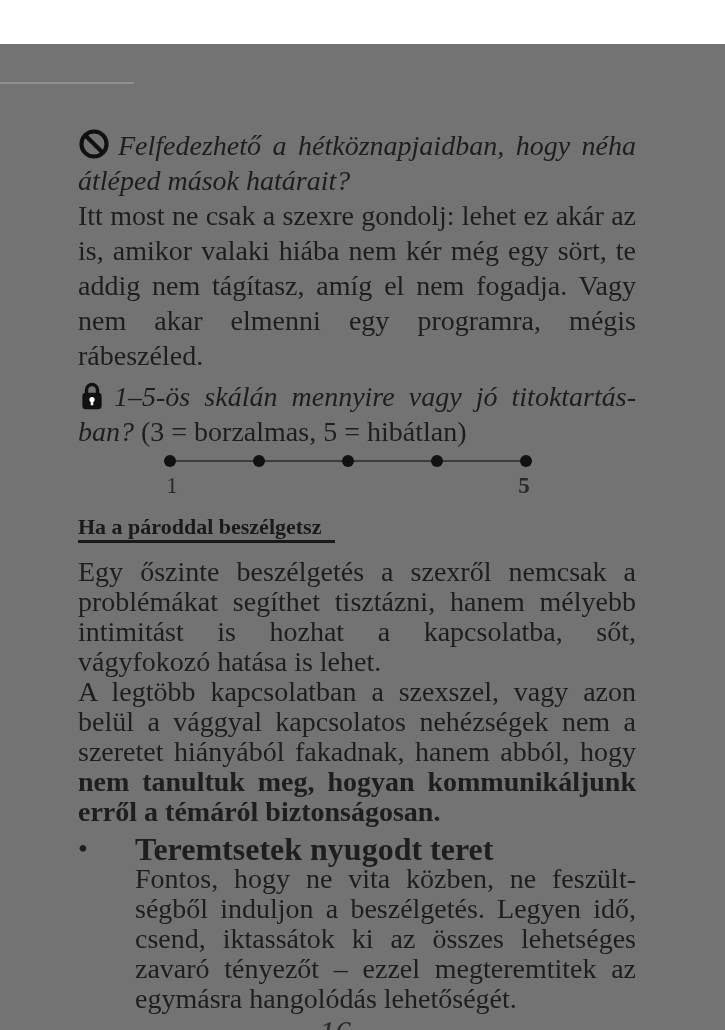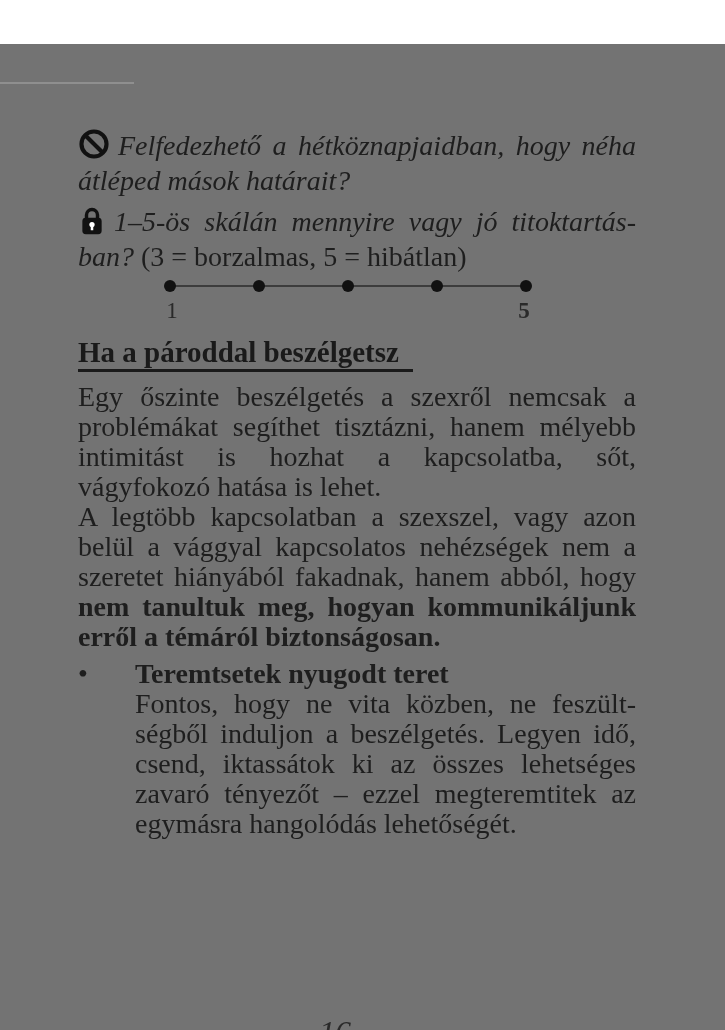"Itt most ne csak a" p.para { html: none -> <p>Itt most ne csak a szexre gondolj: lehet ez akár az is, amikor valaki hiába nem kér még egy sört, te addig nem tágítasz, amíg el nem fogadja. Vagy nem akar elmenni egy programra, mégis rábeszéled.</p> }
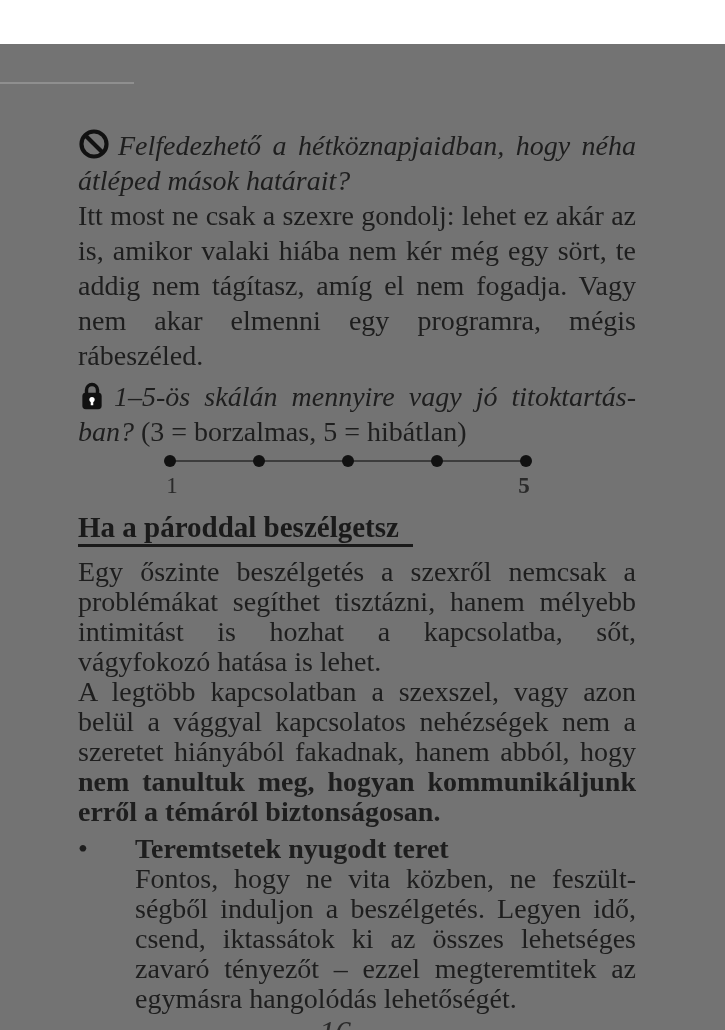"Ha a pároddal beszélgetsz" h2.section-heading { font-size: 29px -> 22px }
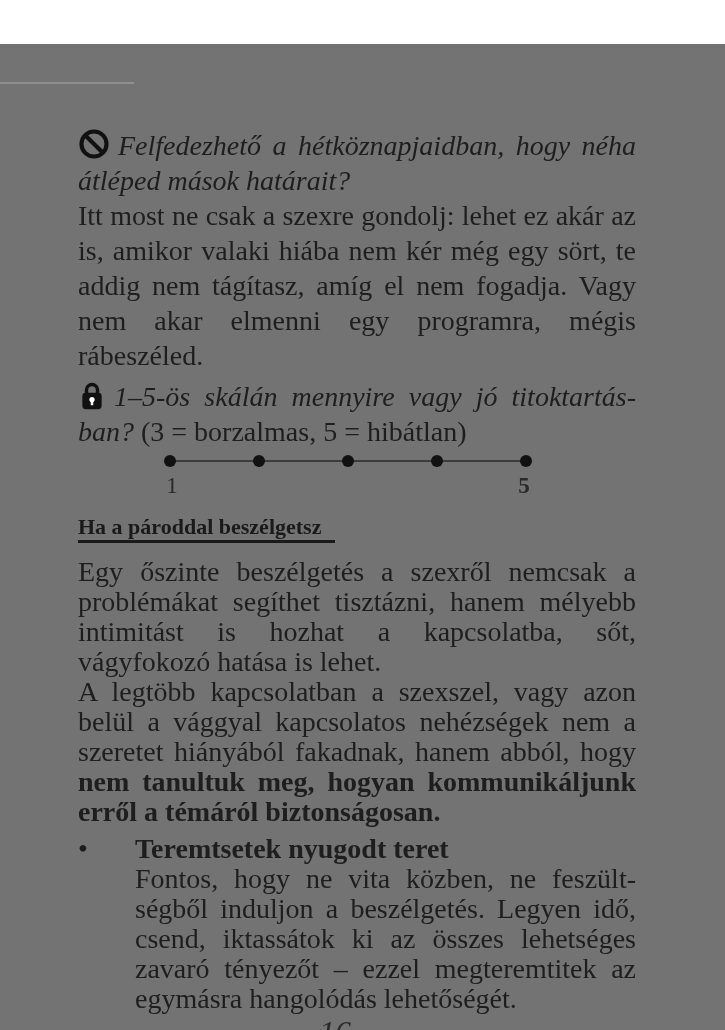"Teremtsetek nyugodt teret" .bullet-title { font-size: 28px -> 32px }
